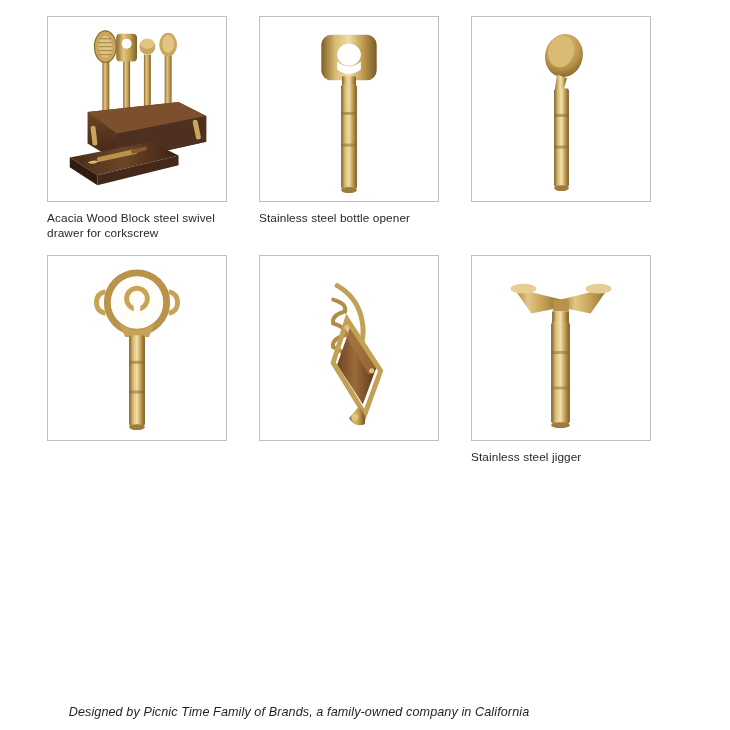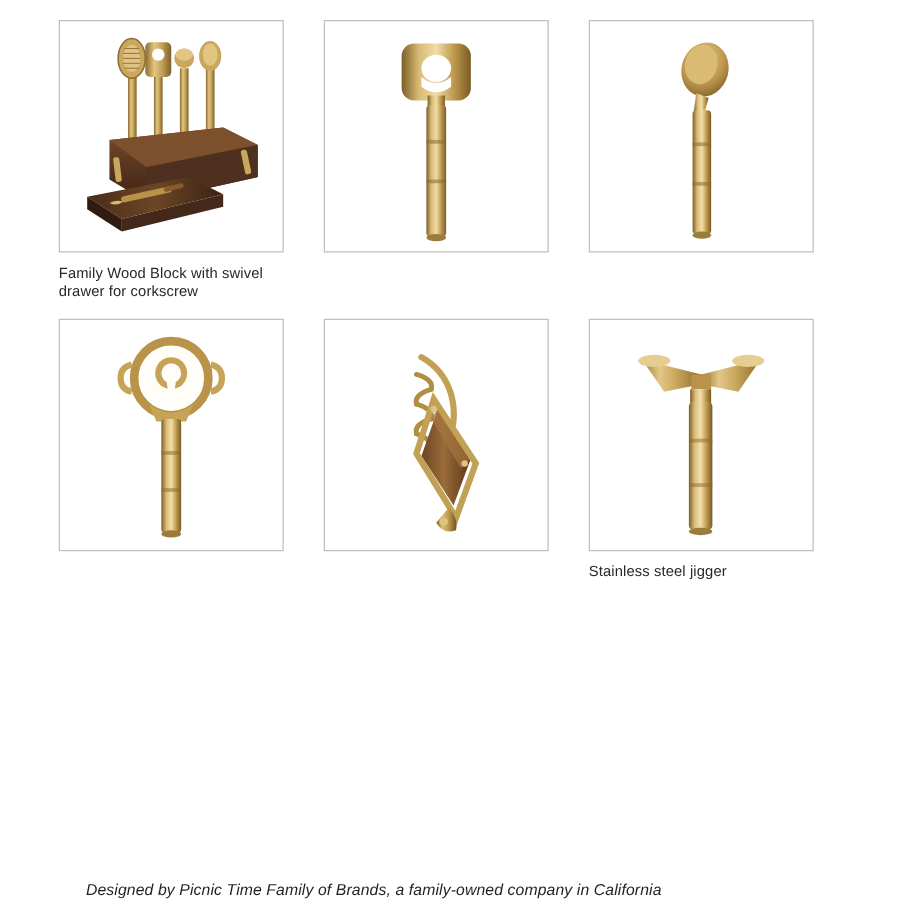"Family Wood Block with swivel" div.caption { text: Family Wood Block with -> Acacia Wood Block steel }
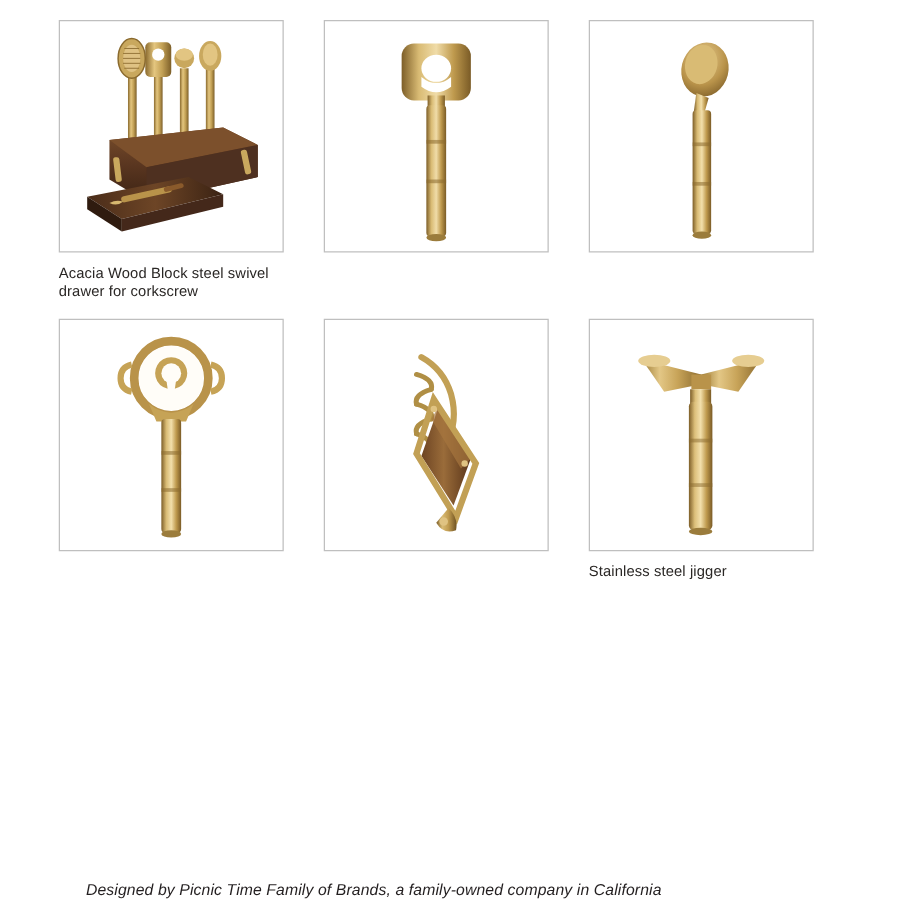"Stainless steel bottle opener" div.caption { html: none -> <div>Stainless steel bottle opener</div> }
